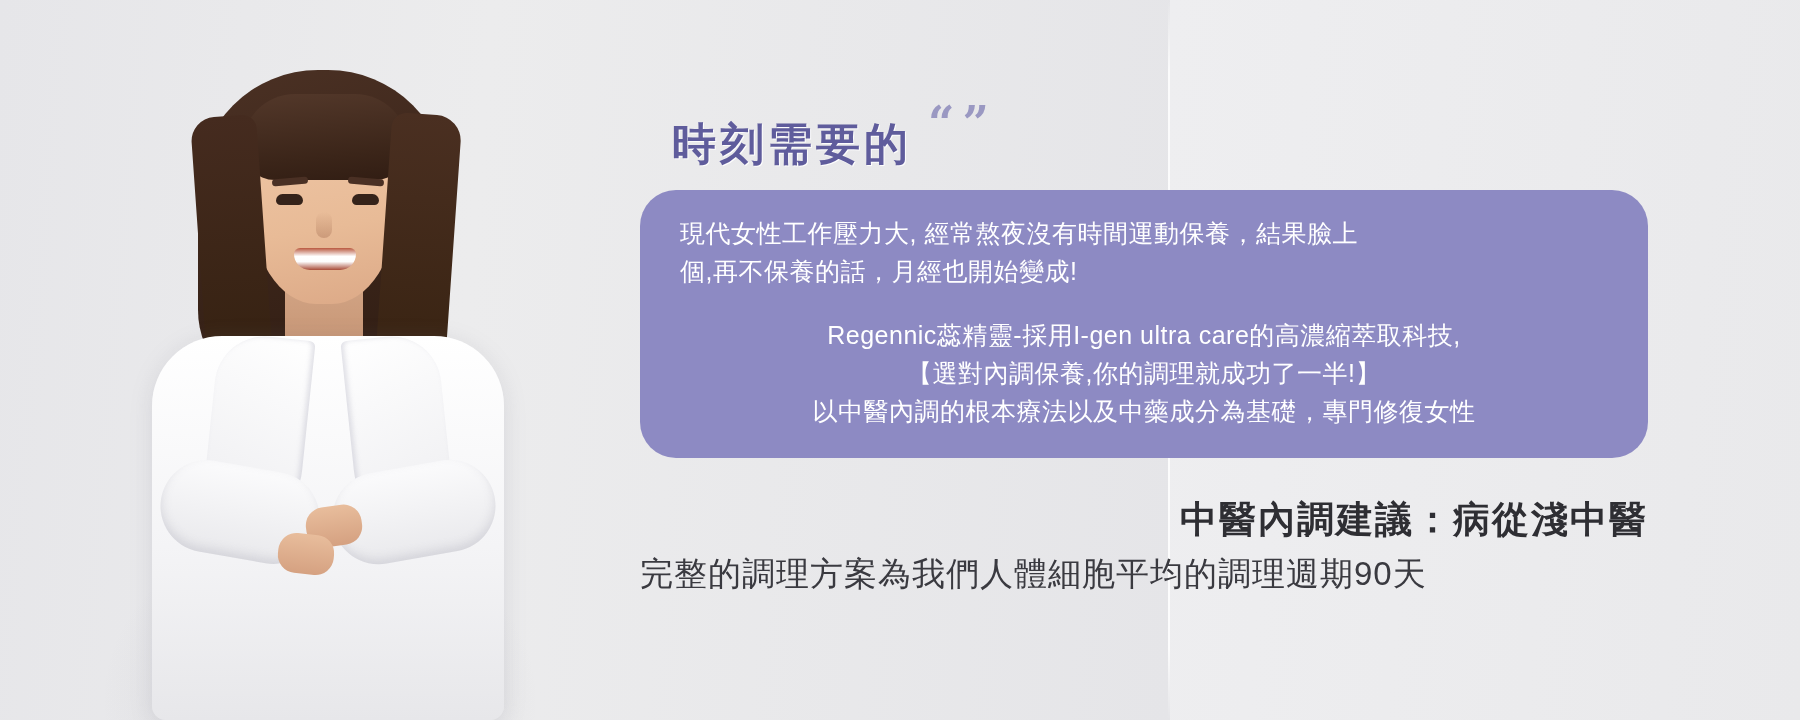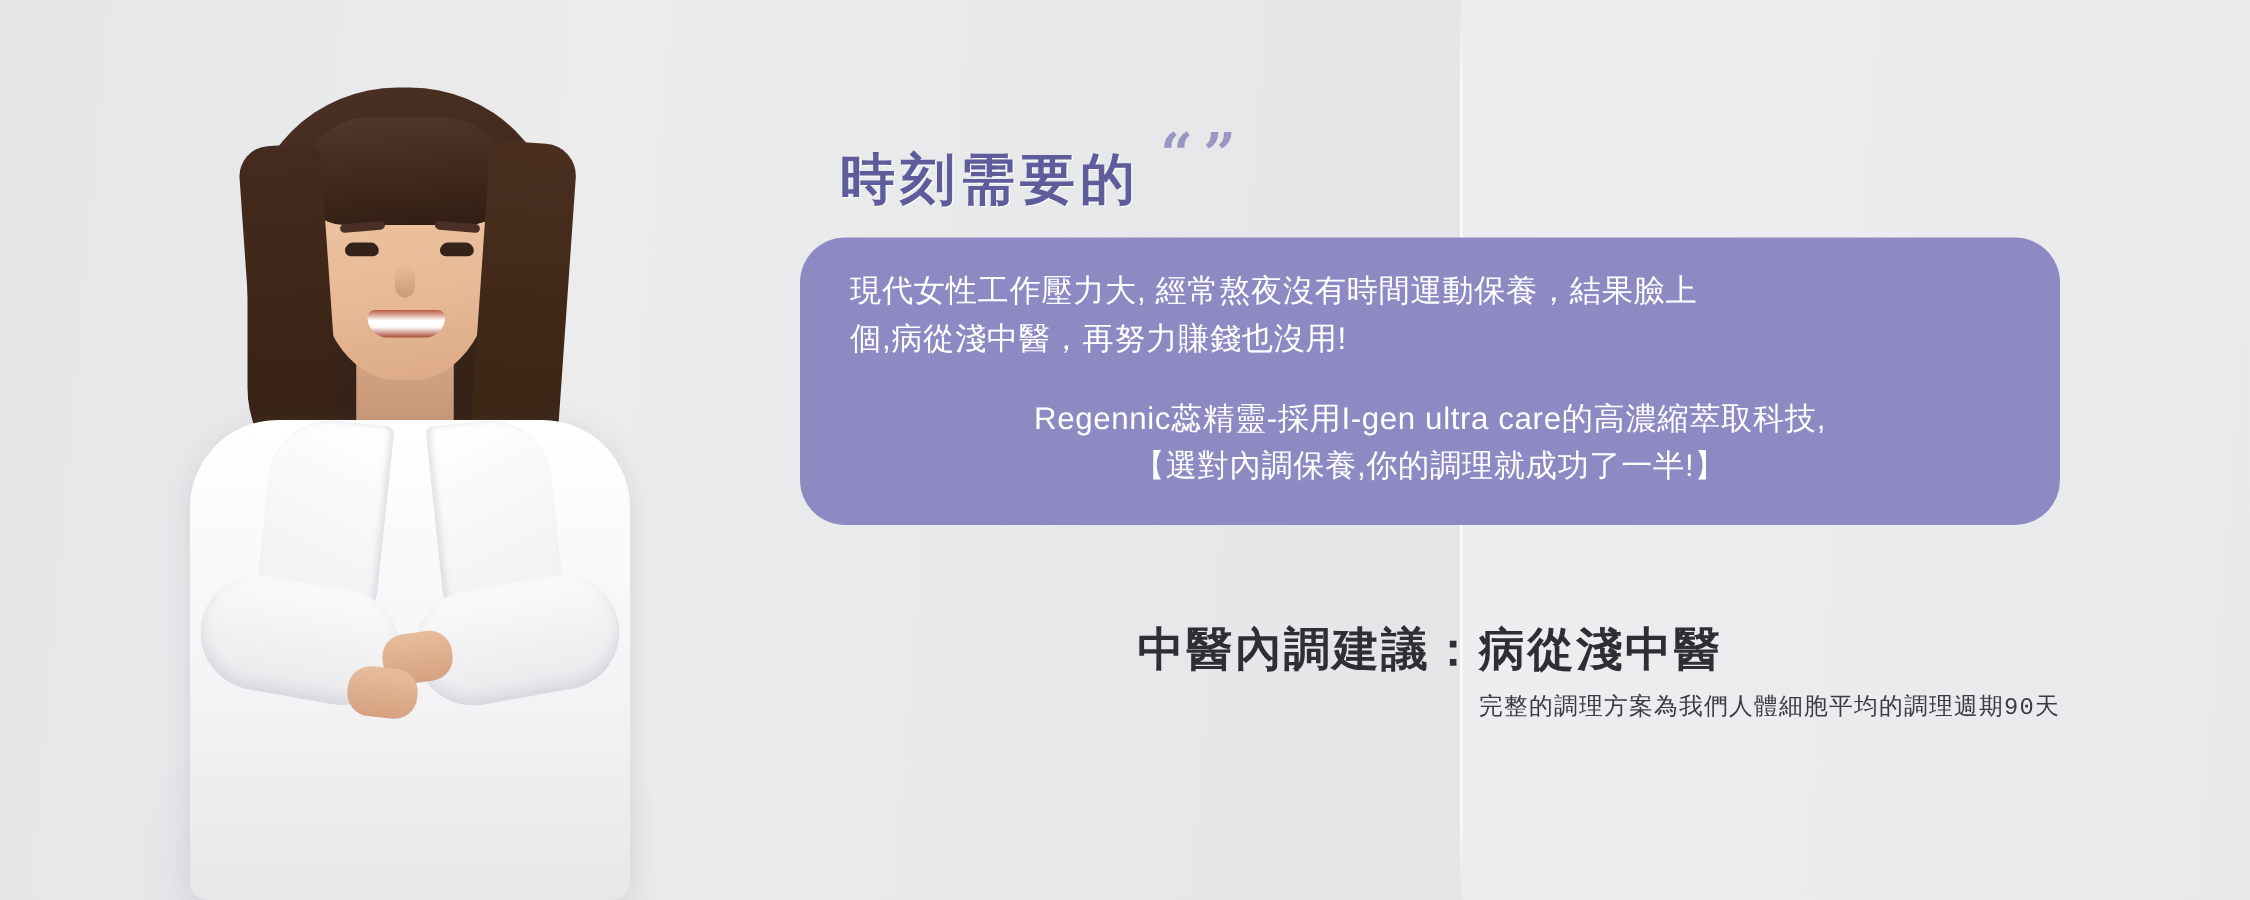"個,病從淺中醫，再努力賺錢也沒用!" span.pb-line { text: ,病從淺中醫，再努力賺錢也沒用 -> ,再不保養的話，月經也開始變成 }
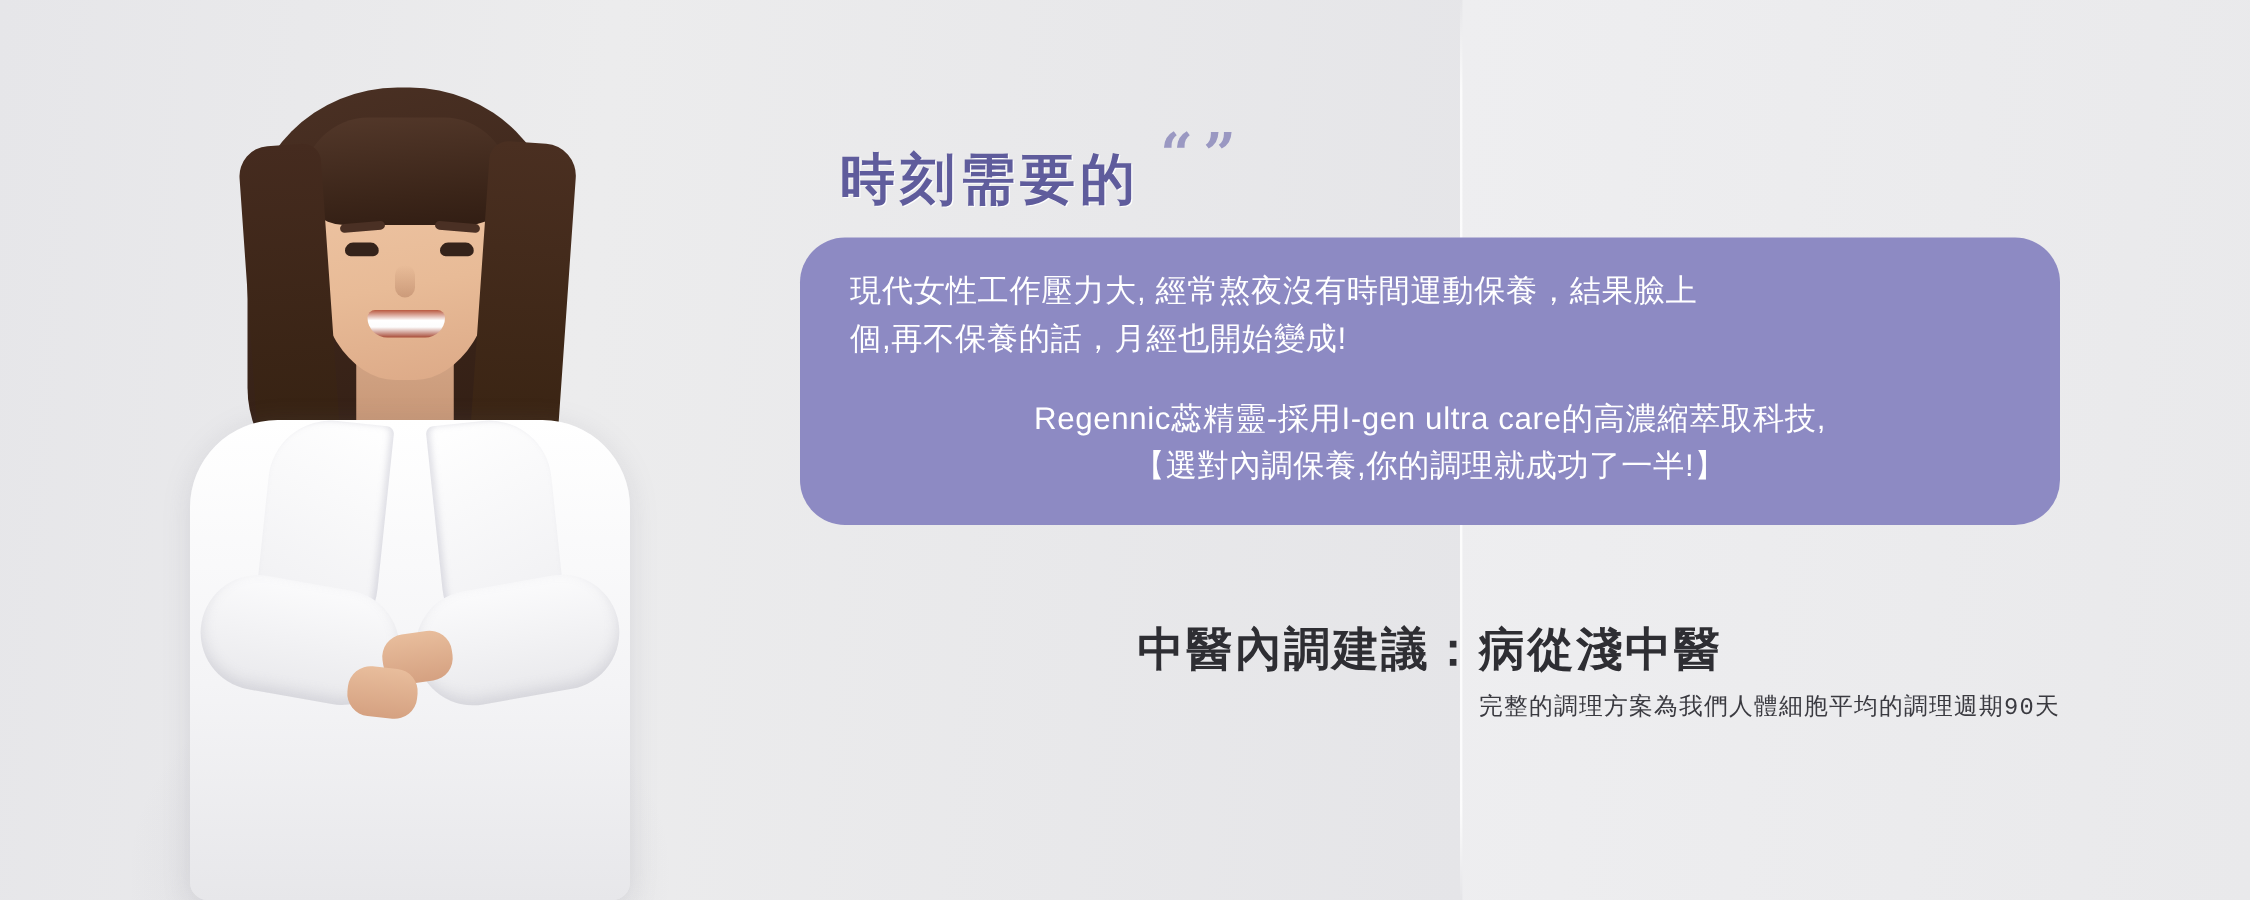"以中醫內調的根本療法以及中藥成分為基礎，專門修復女性" span.pb-line { html: none -> <span>以中醫內調的根本療法以及中藥成分為基礎，專門修復女性</span> }
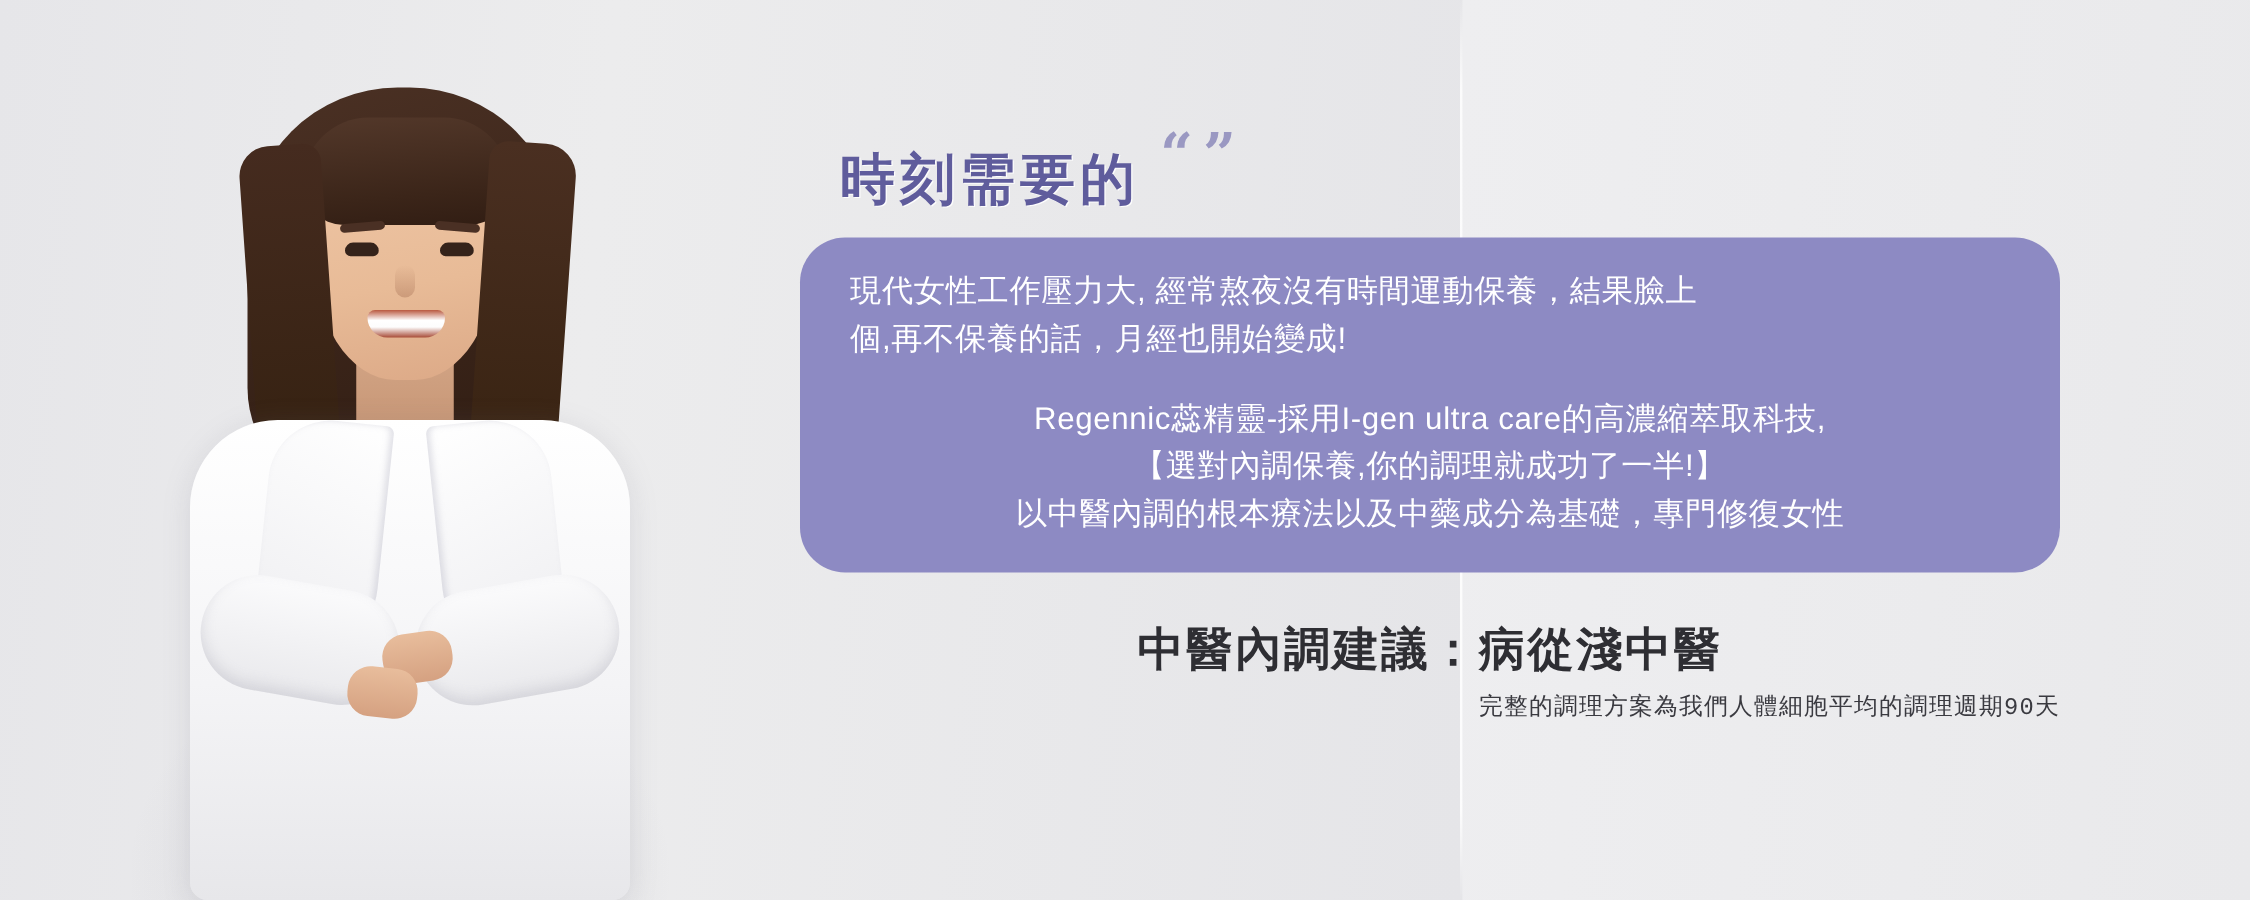"中醫內調建議：病從淺中醫" .sub-heading { text-align: center -> right }
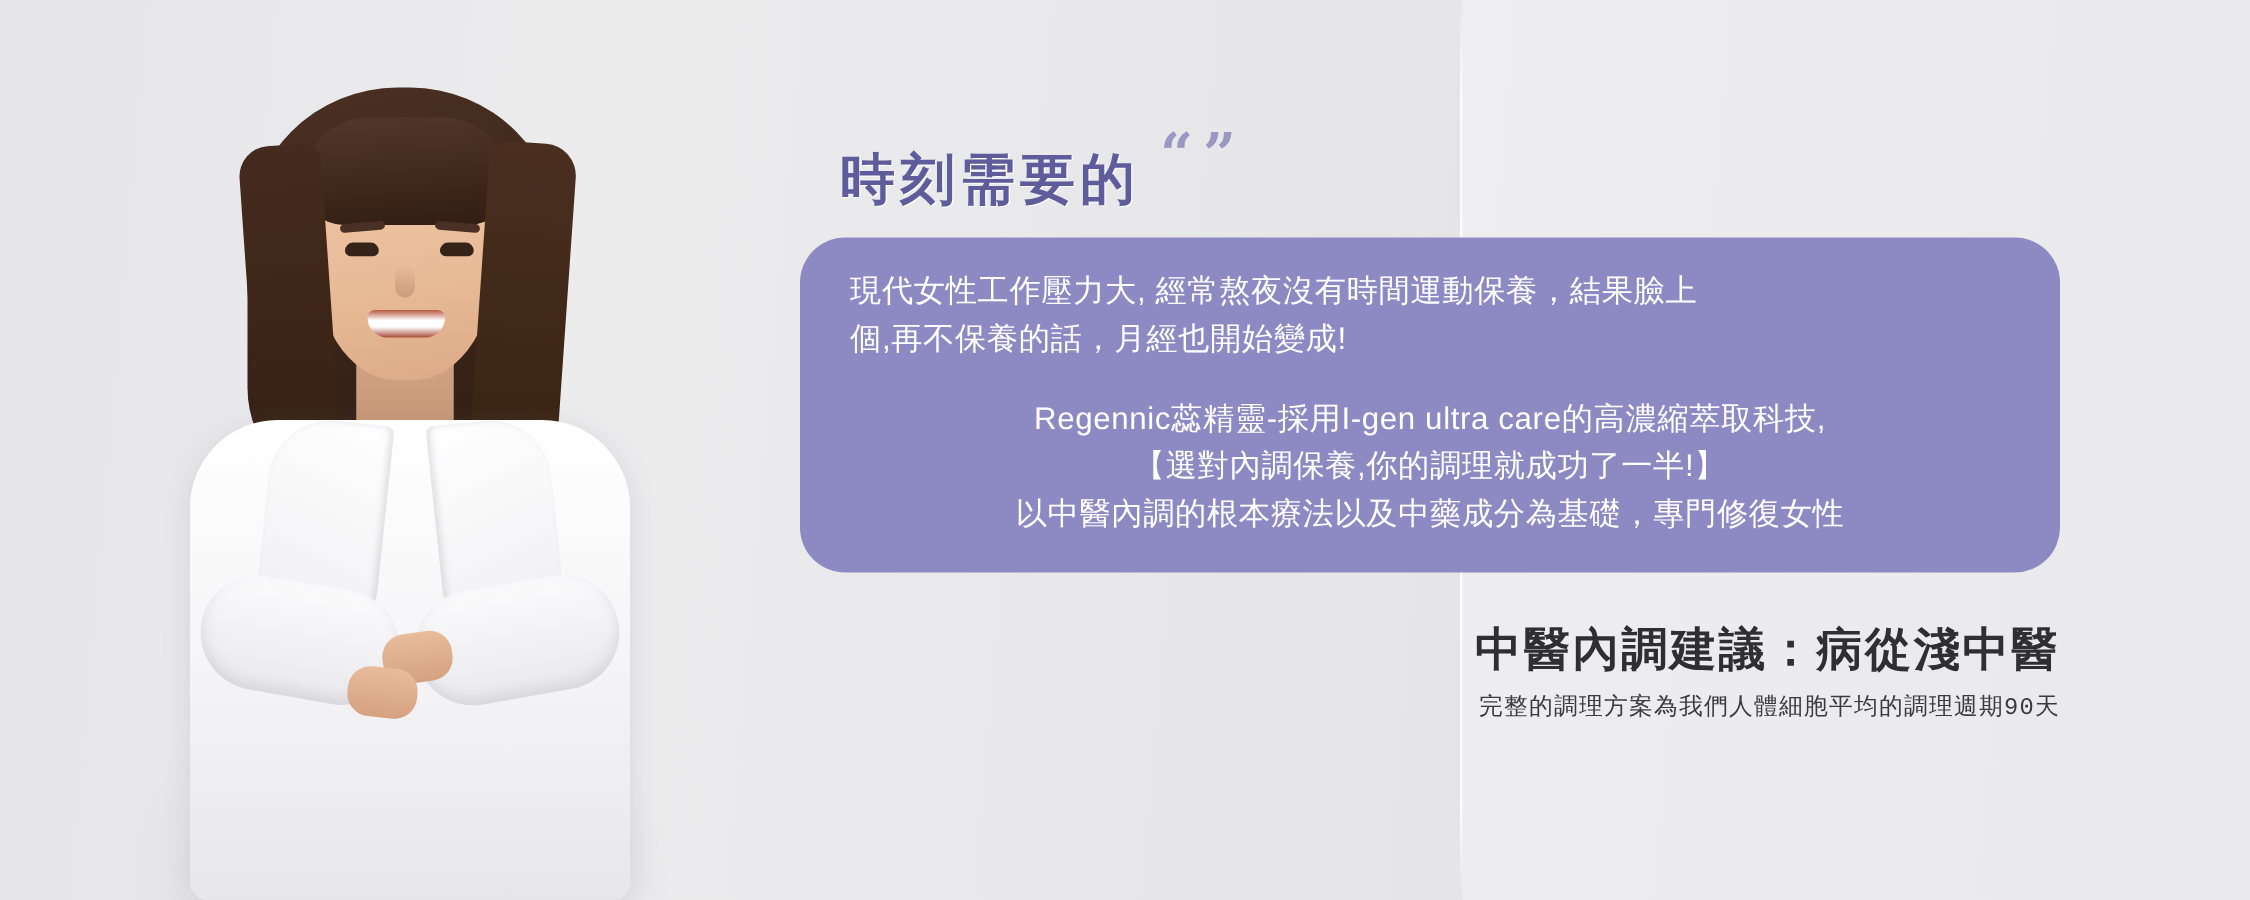"完整的調理方案為我們人體細胞平均的調理週期90天" .sub-text { font-family: Liberation Mono, monospace -> none; font-size: 19px -> 33px; text-align: right -> left }
